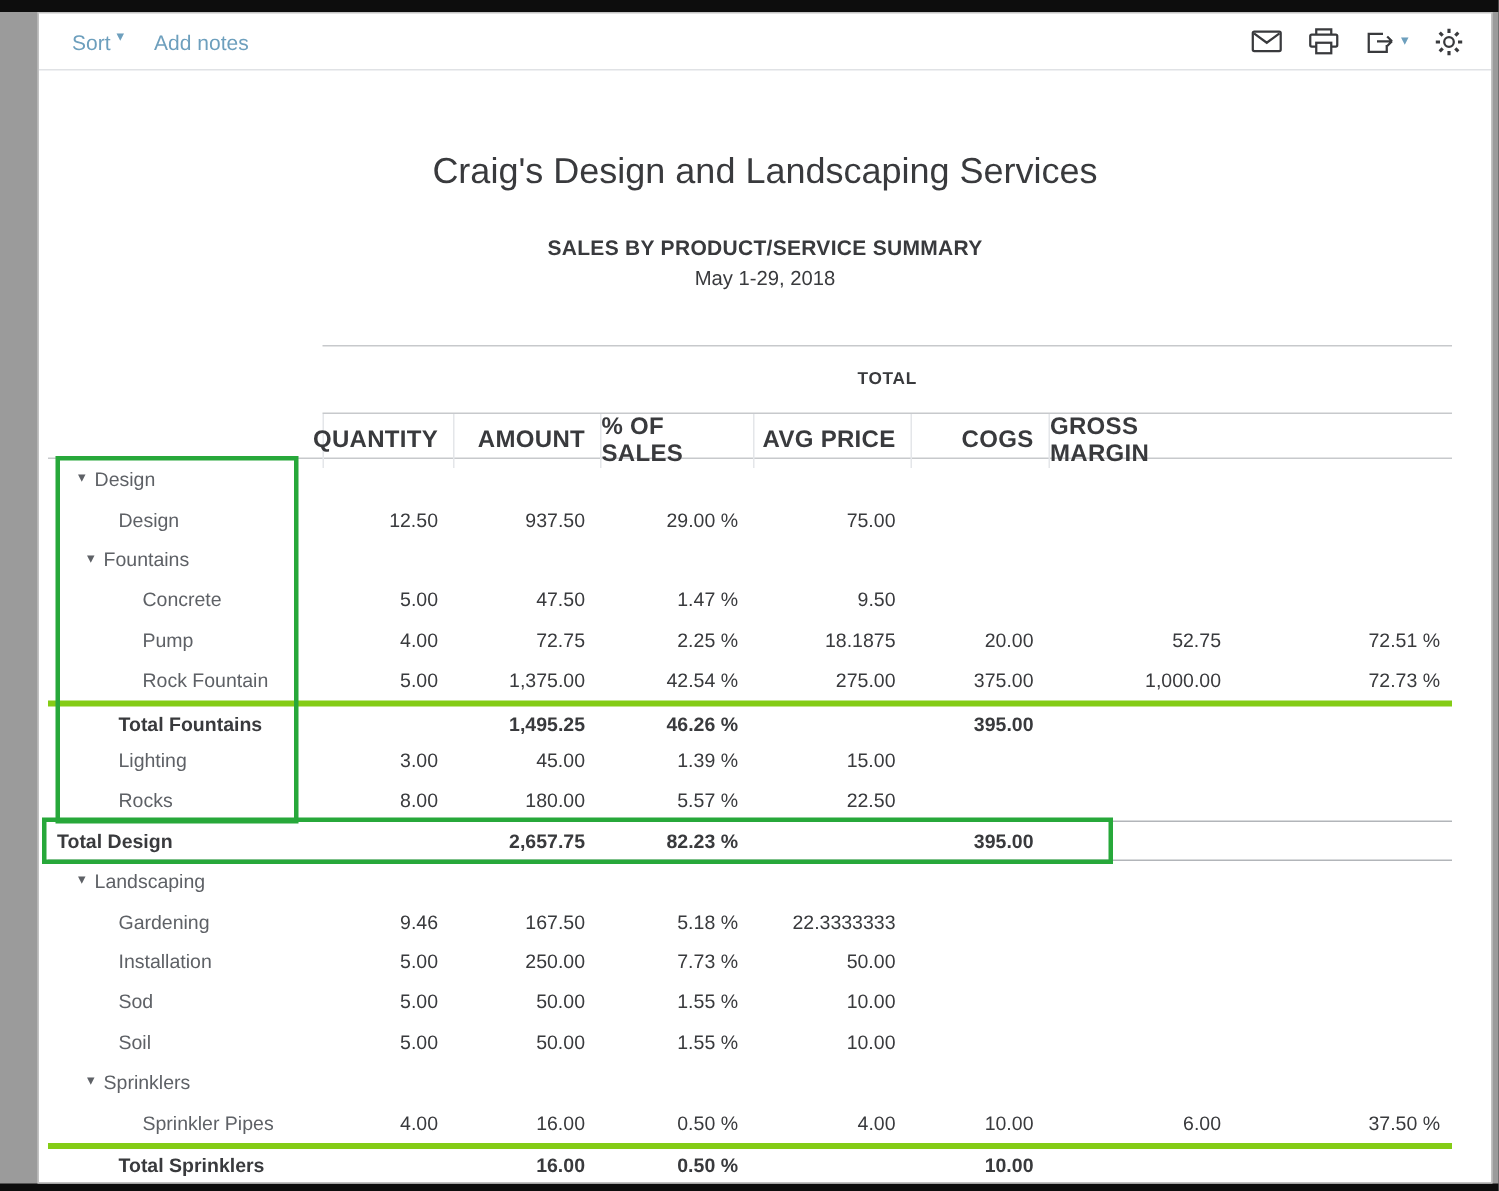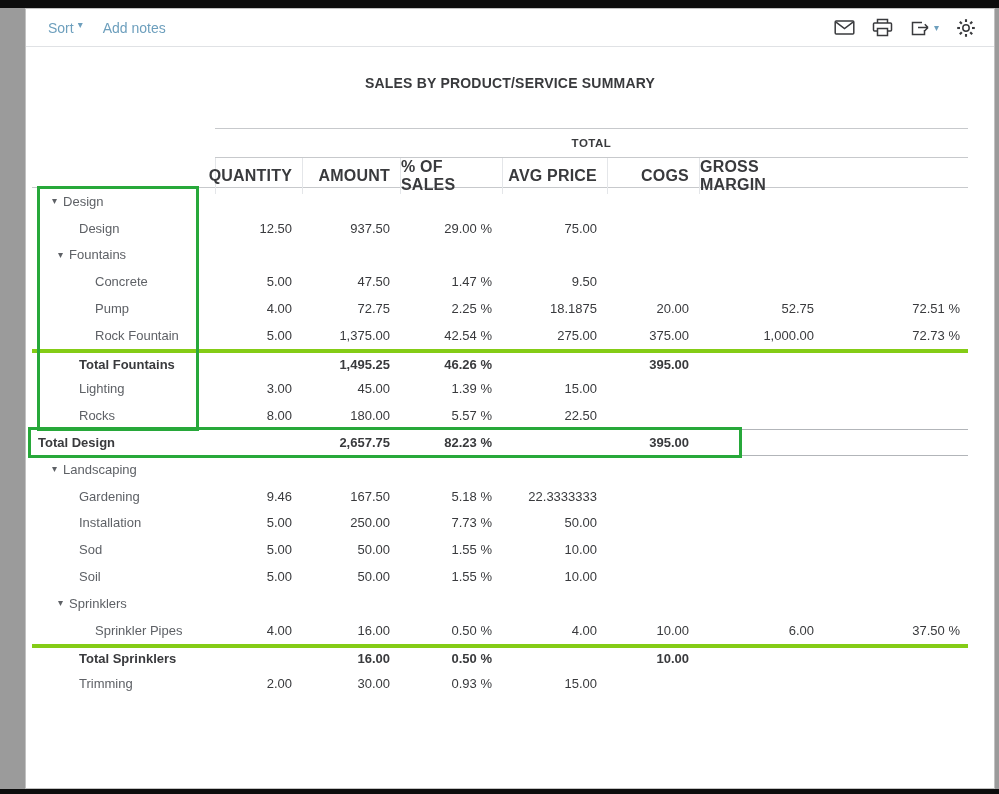"Craig's Design and Landscaping Services" h1 { html: none -> <h1>Craig's Design and Landscaping Services</h1> }
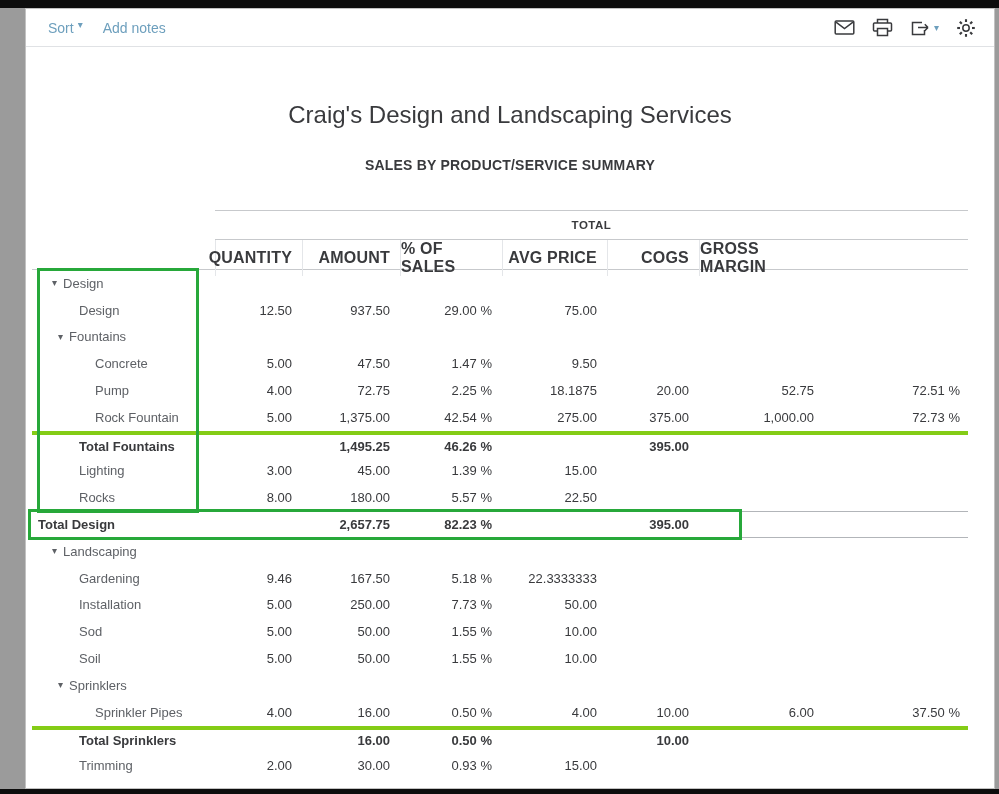"May 1-29, 2018" div.date { html: none -> <div>May 1-29, 2018</div> }
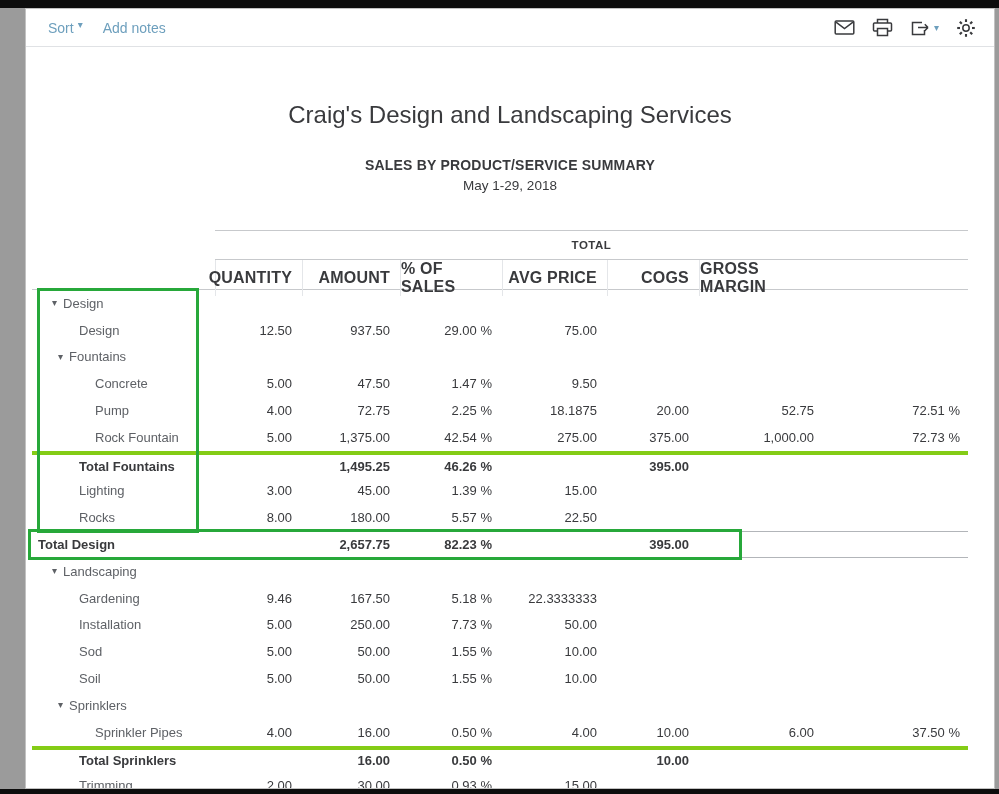"TOTAL" .hrowA { height: 30px -> 46px }
